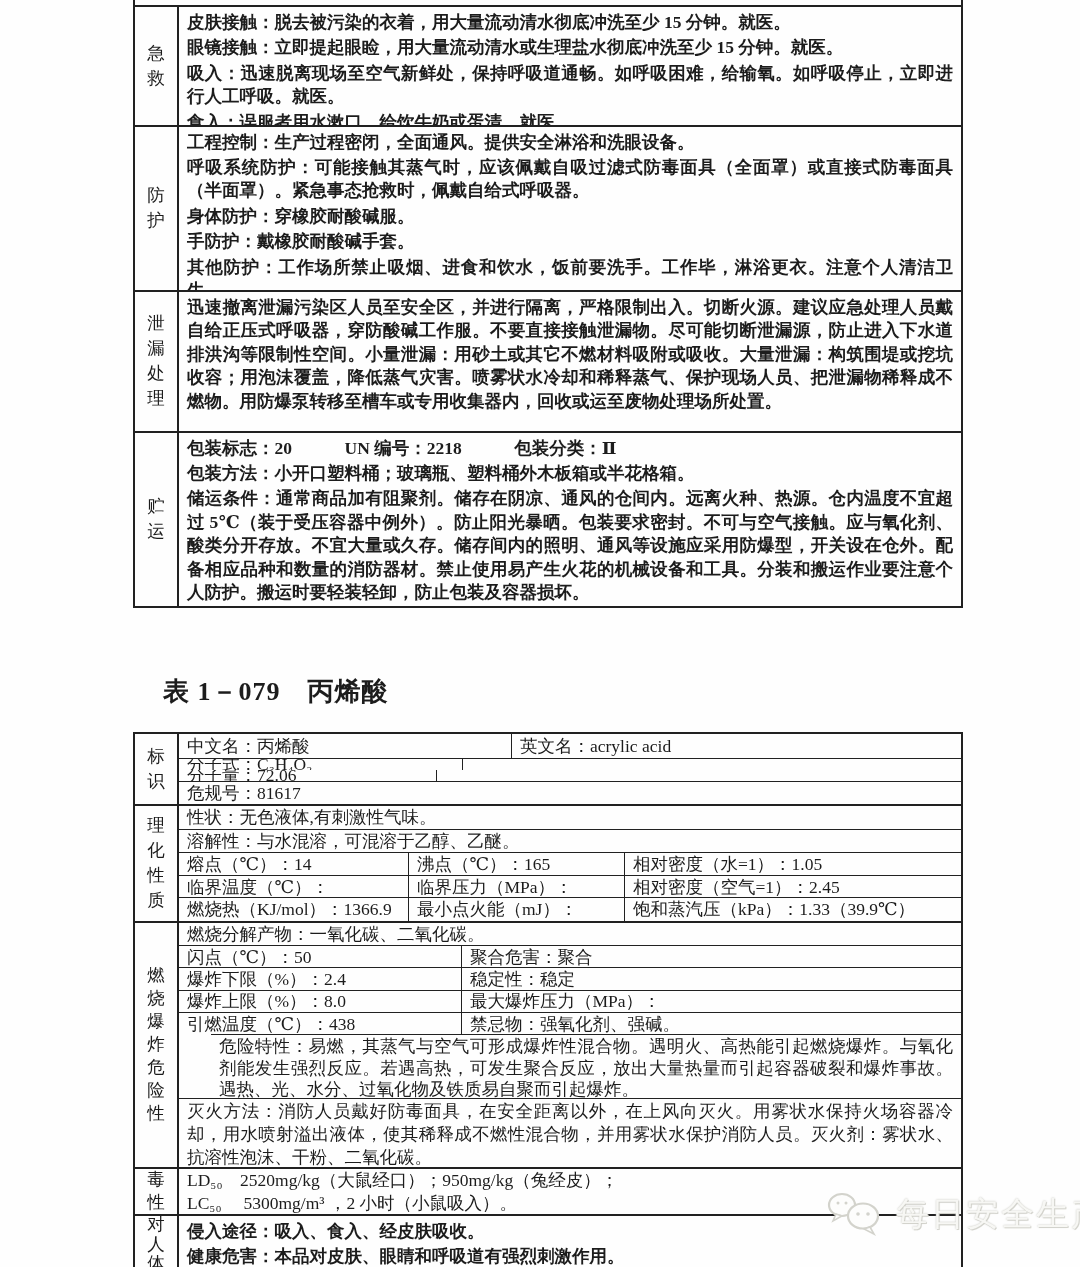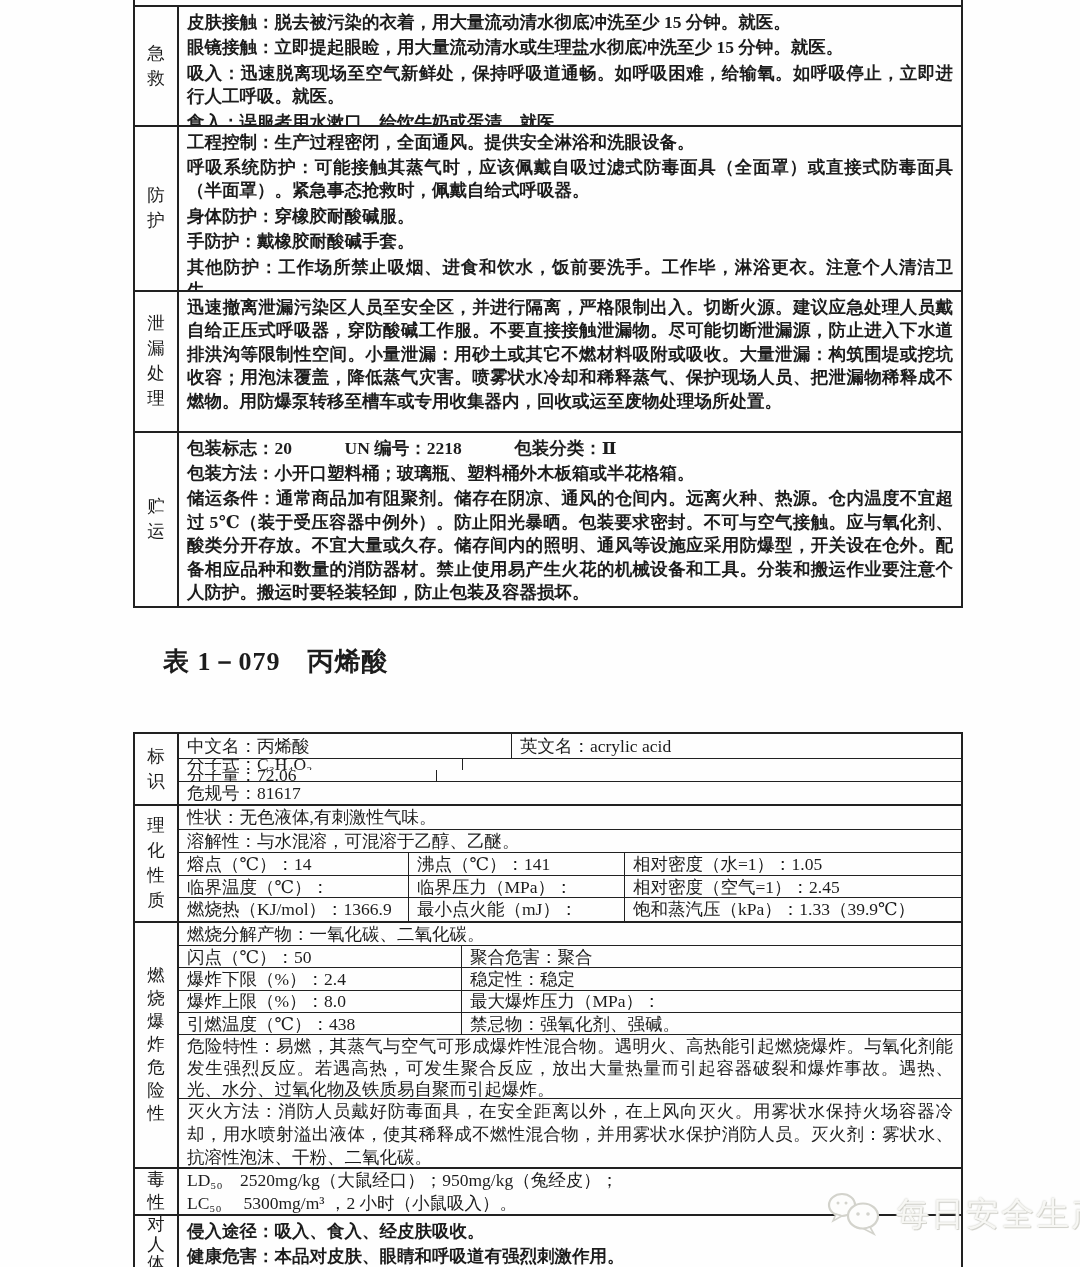"表 1－079 丙烯酸" .title { top: 644px -> 674px }
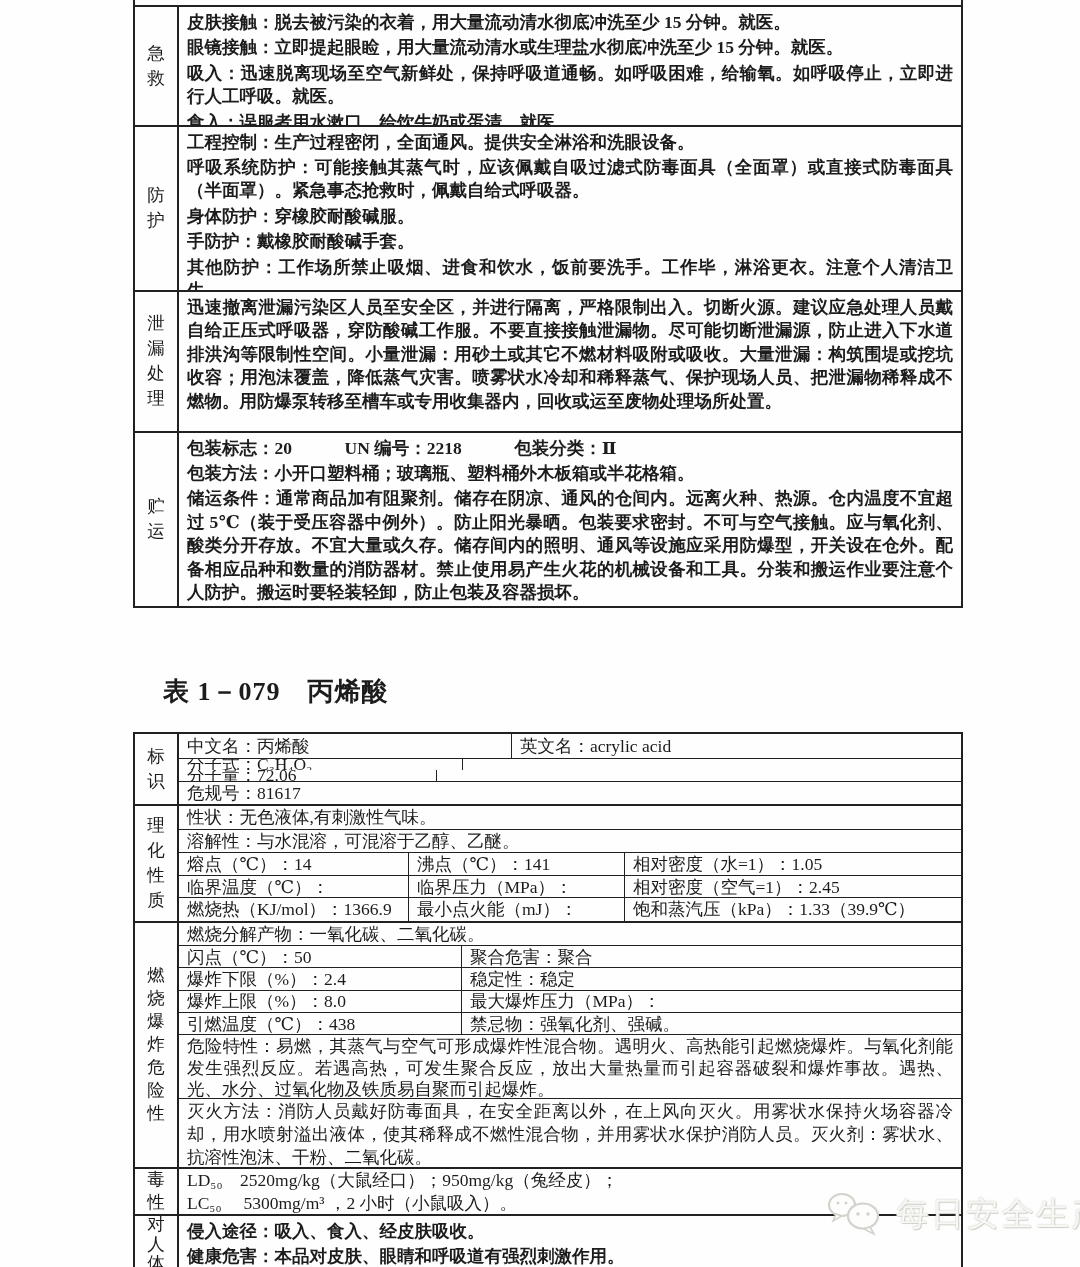"沸点（℃）：141" div.c { text: 141 -> 165 }
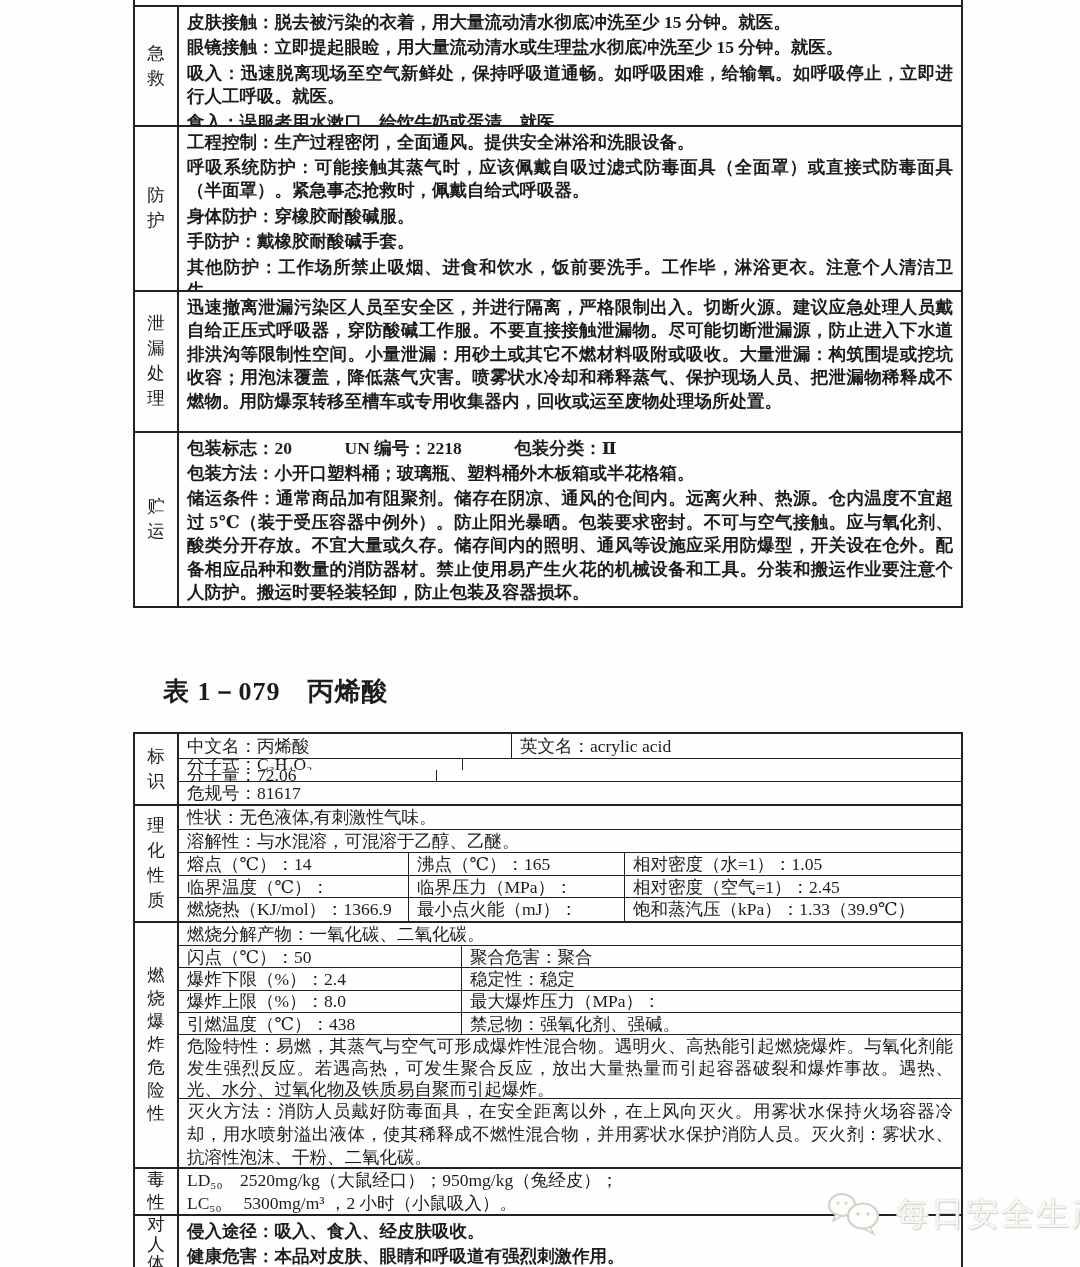"危险特性：易燃，其蒸气与空气可形成爆炸性混合物。遇明火、高热能引起燃烧爆炸。与氧" div.row { margin-left: none -> 32px }
